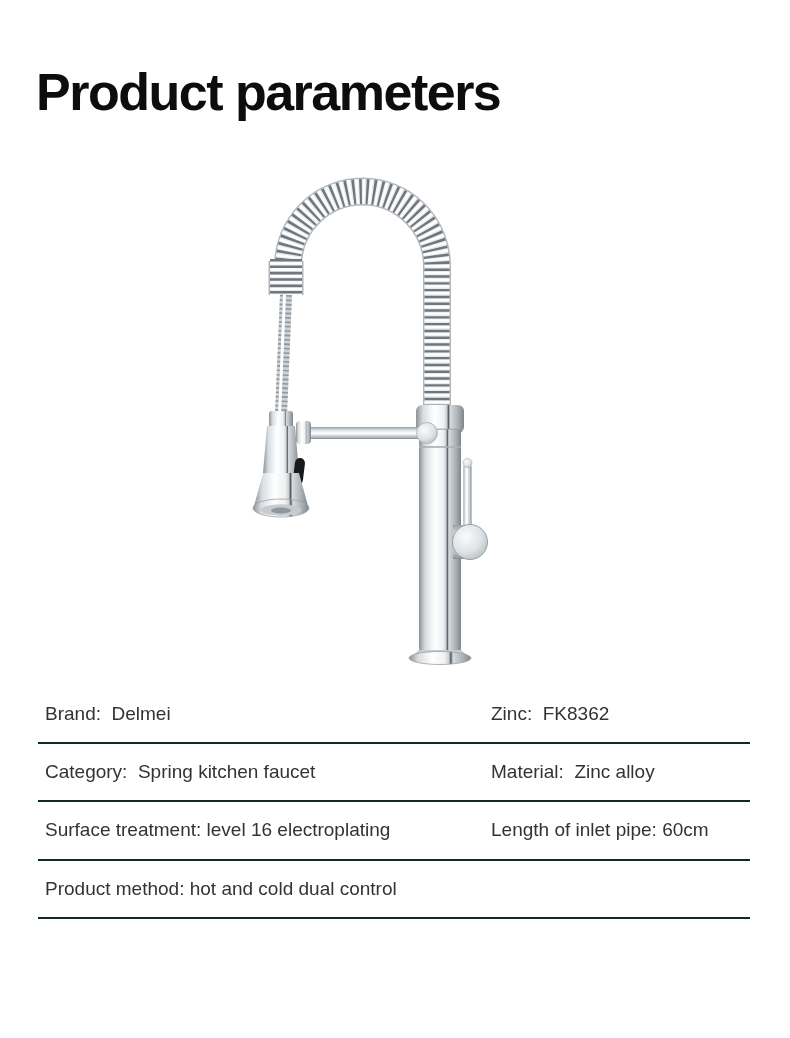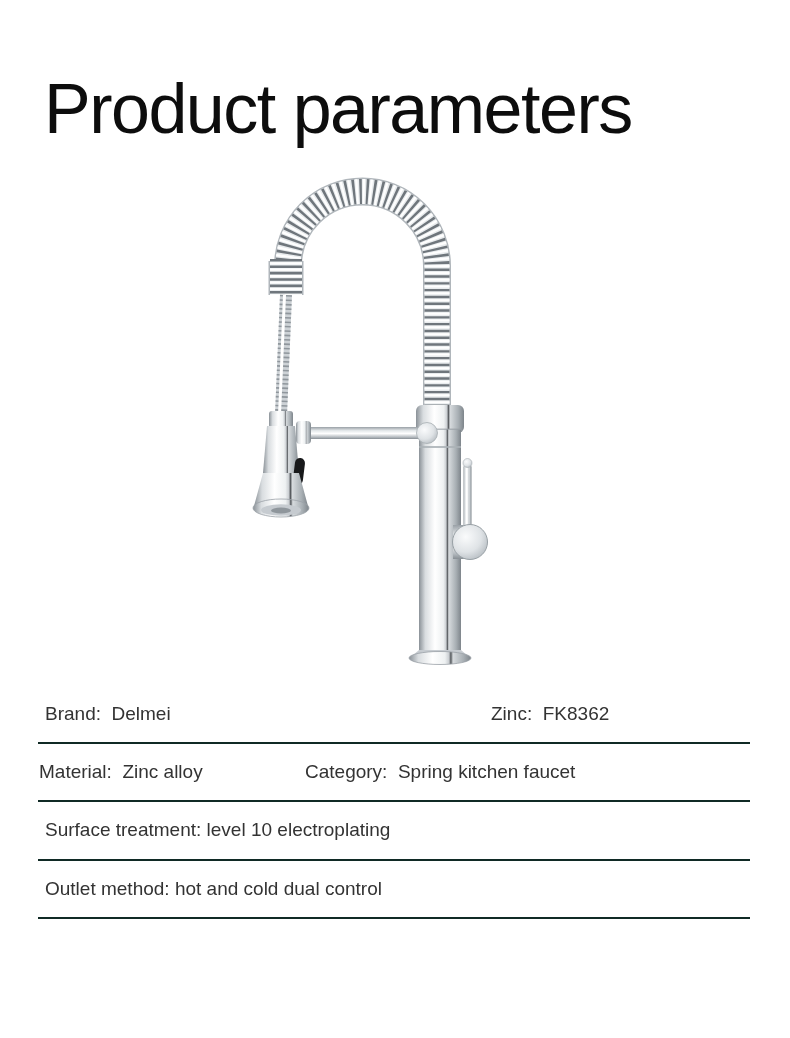"Product parameters" .page-title { font-size: 70px -> 52px; font-weight: normal -> bold; margin: 8px -> 0 }
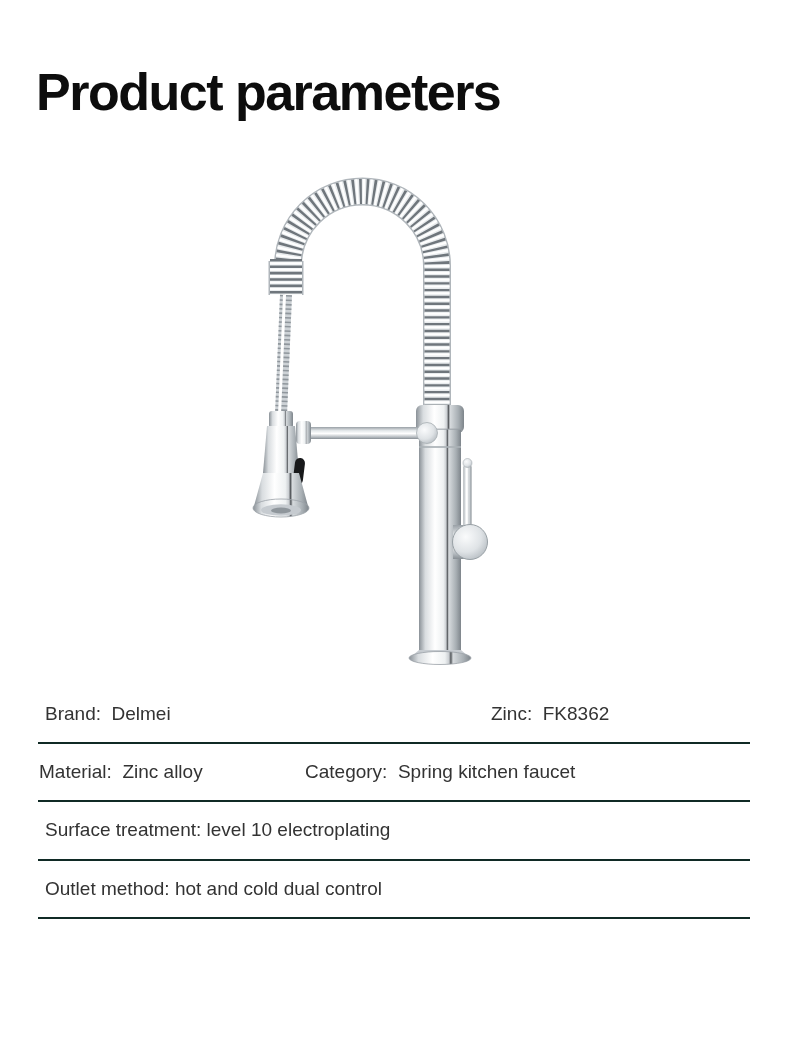"Material: Zinc alloy" div.cell { order: before "Category: Spring kitchen faucet" -> after "Category: Spring kitchen faucet" }
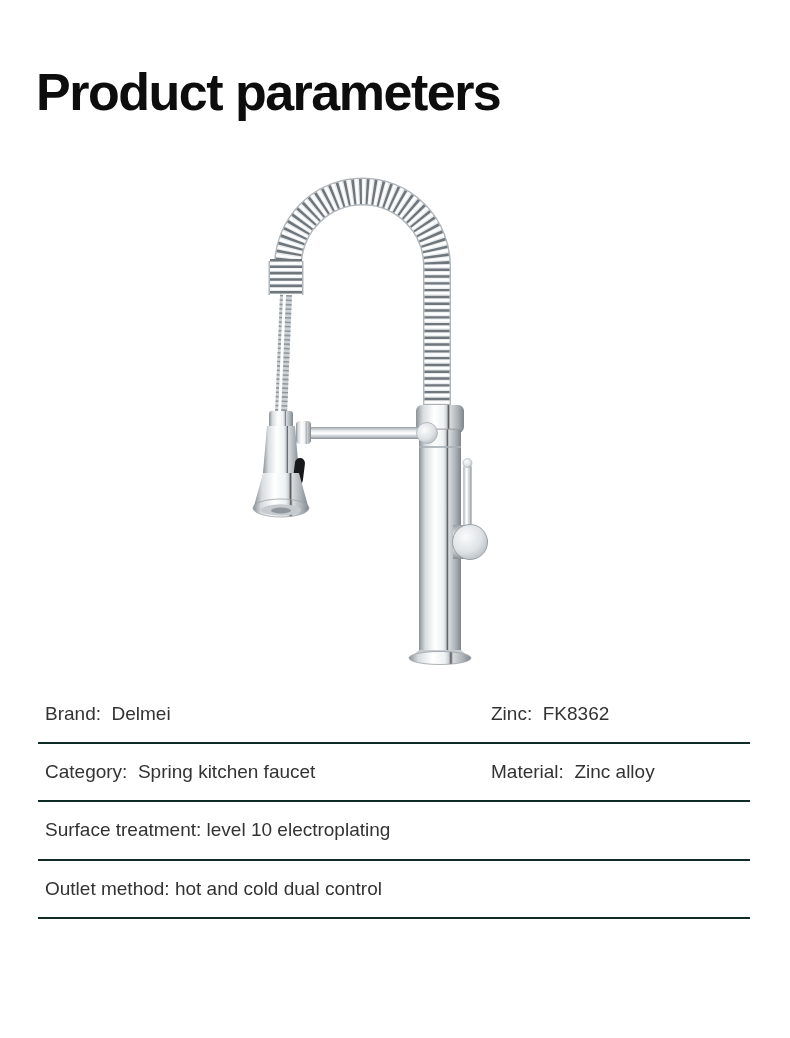"Surface treatment: level 10" div.cell { text: 10 -> 16 }
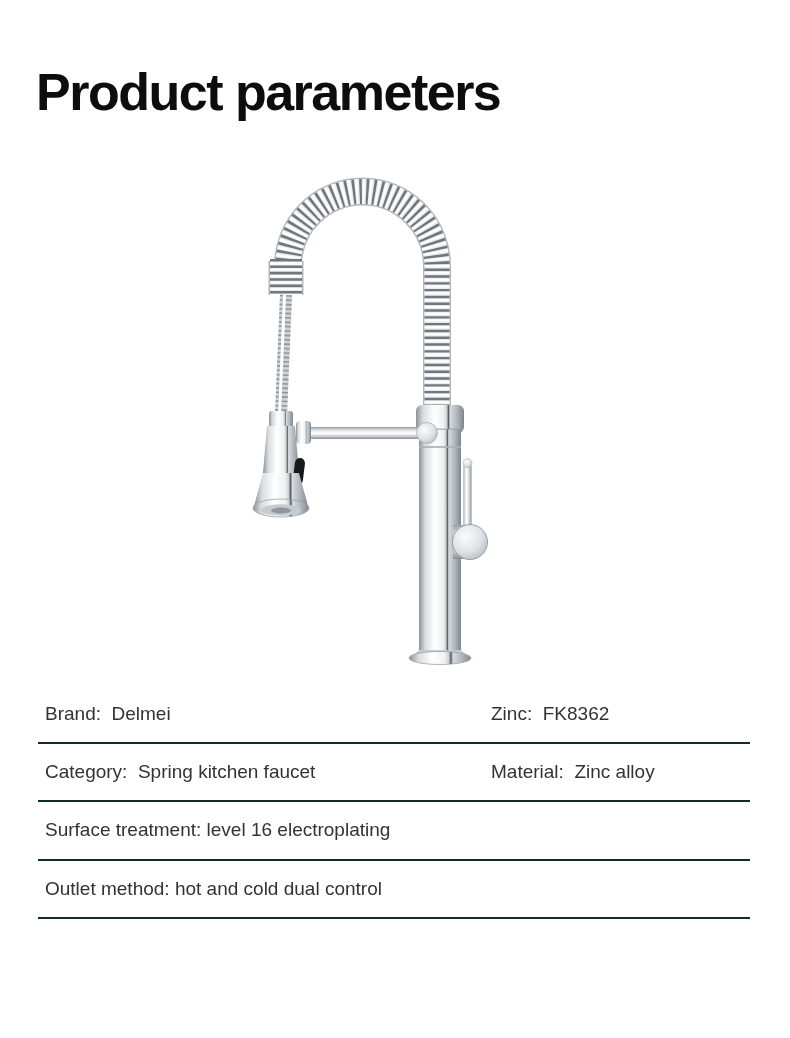"Length of inlet pipe: 60cm" div.cell { html: none -> <div>Length of inlet pipe: 60cm</div> }
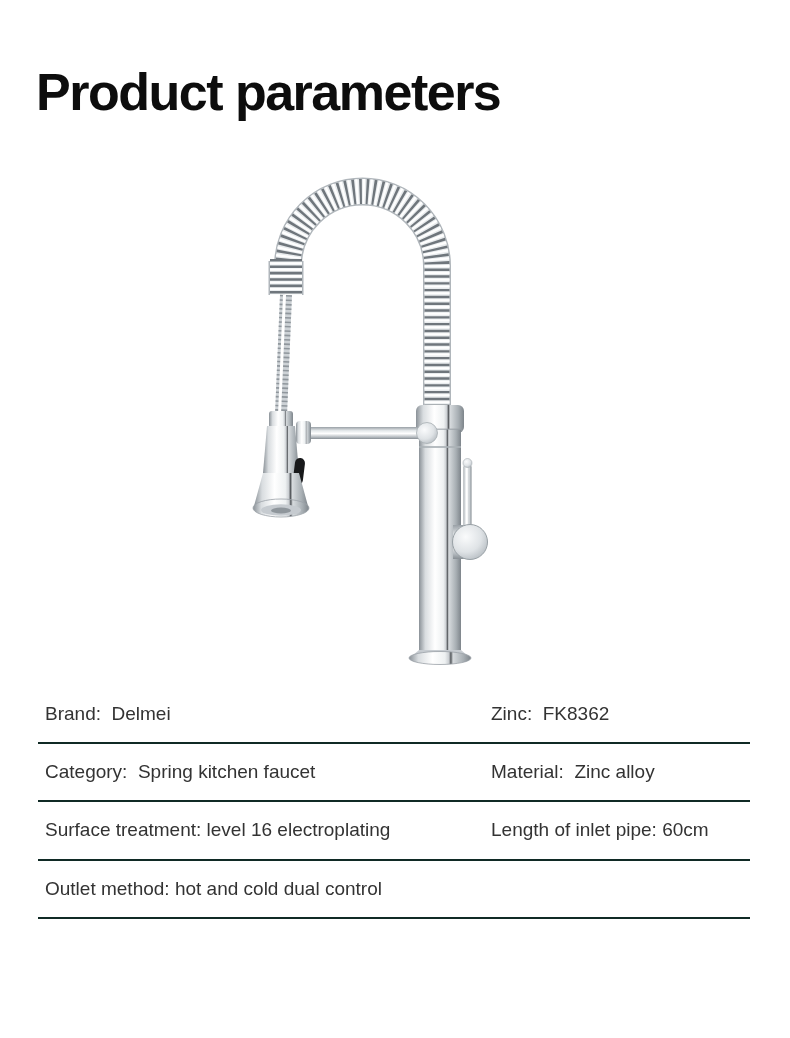"Outlet method: hot and cold" div.cell { text: Outlet -> Product }
